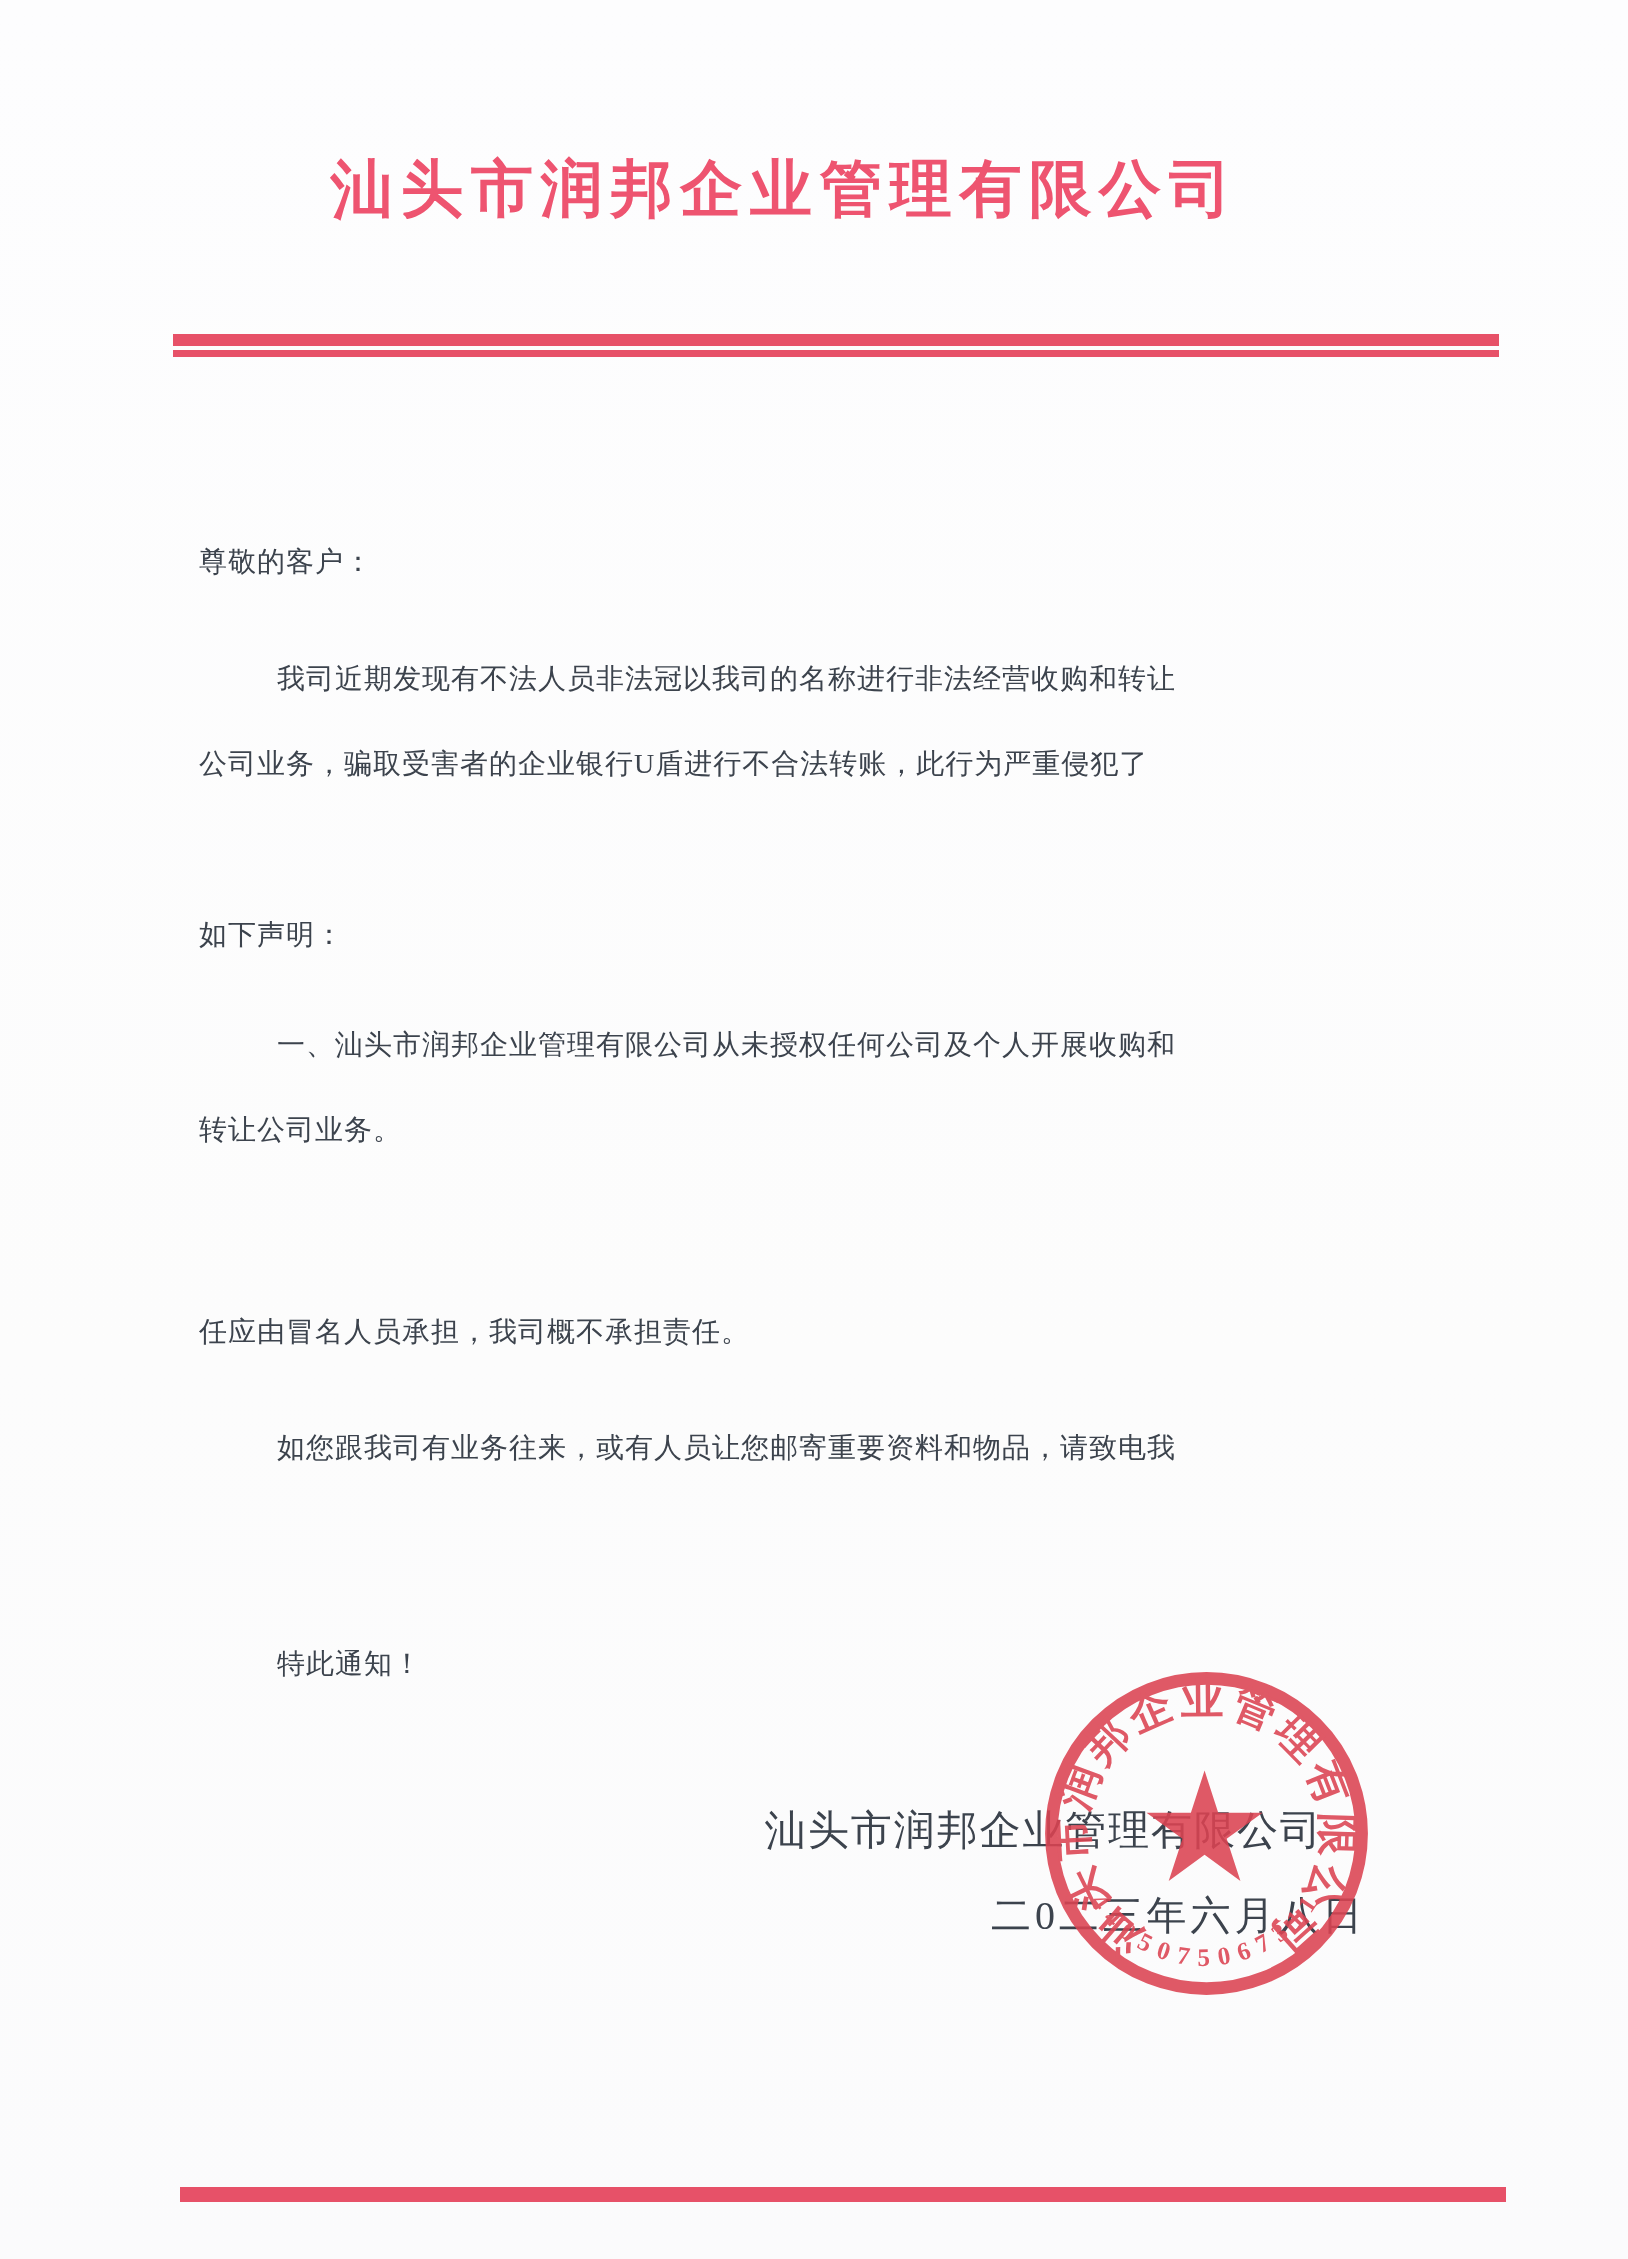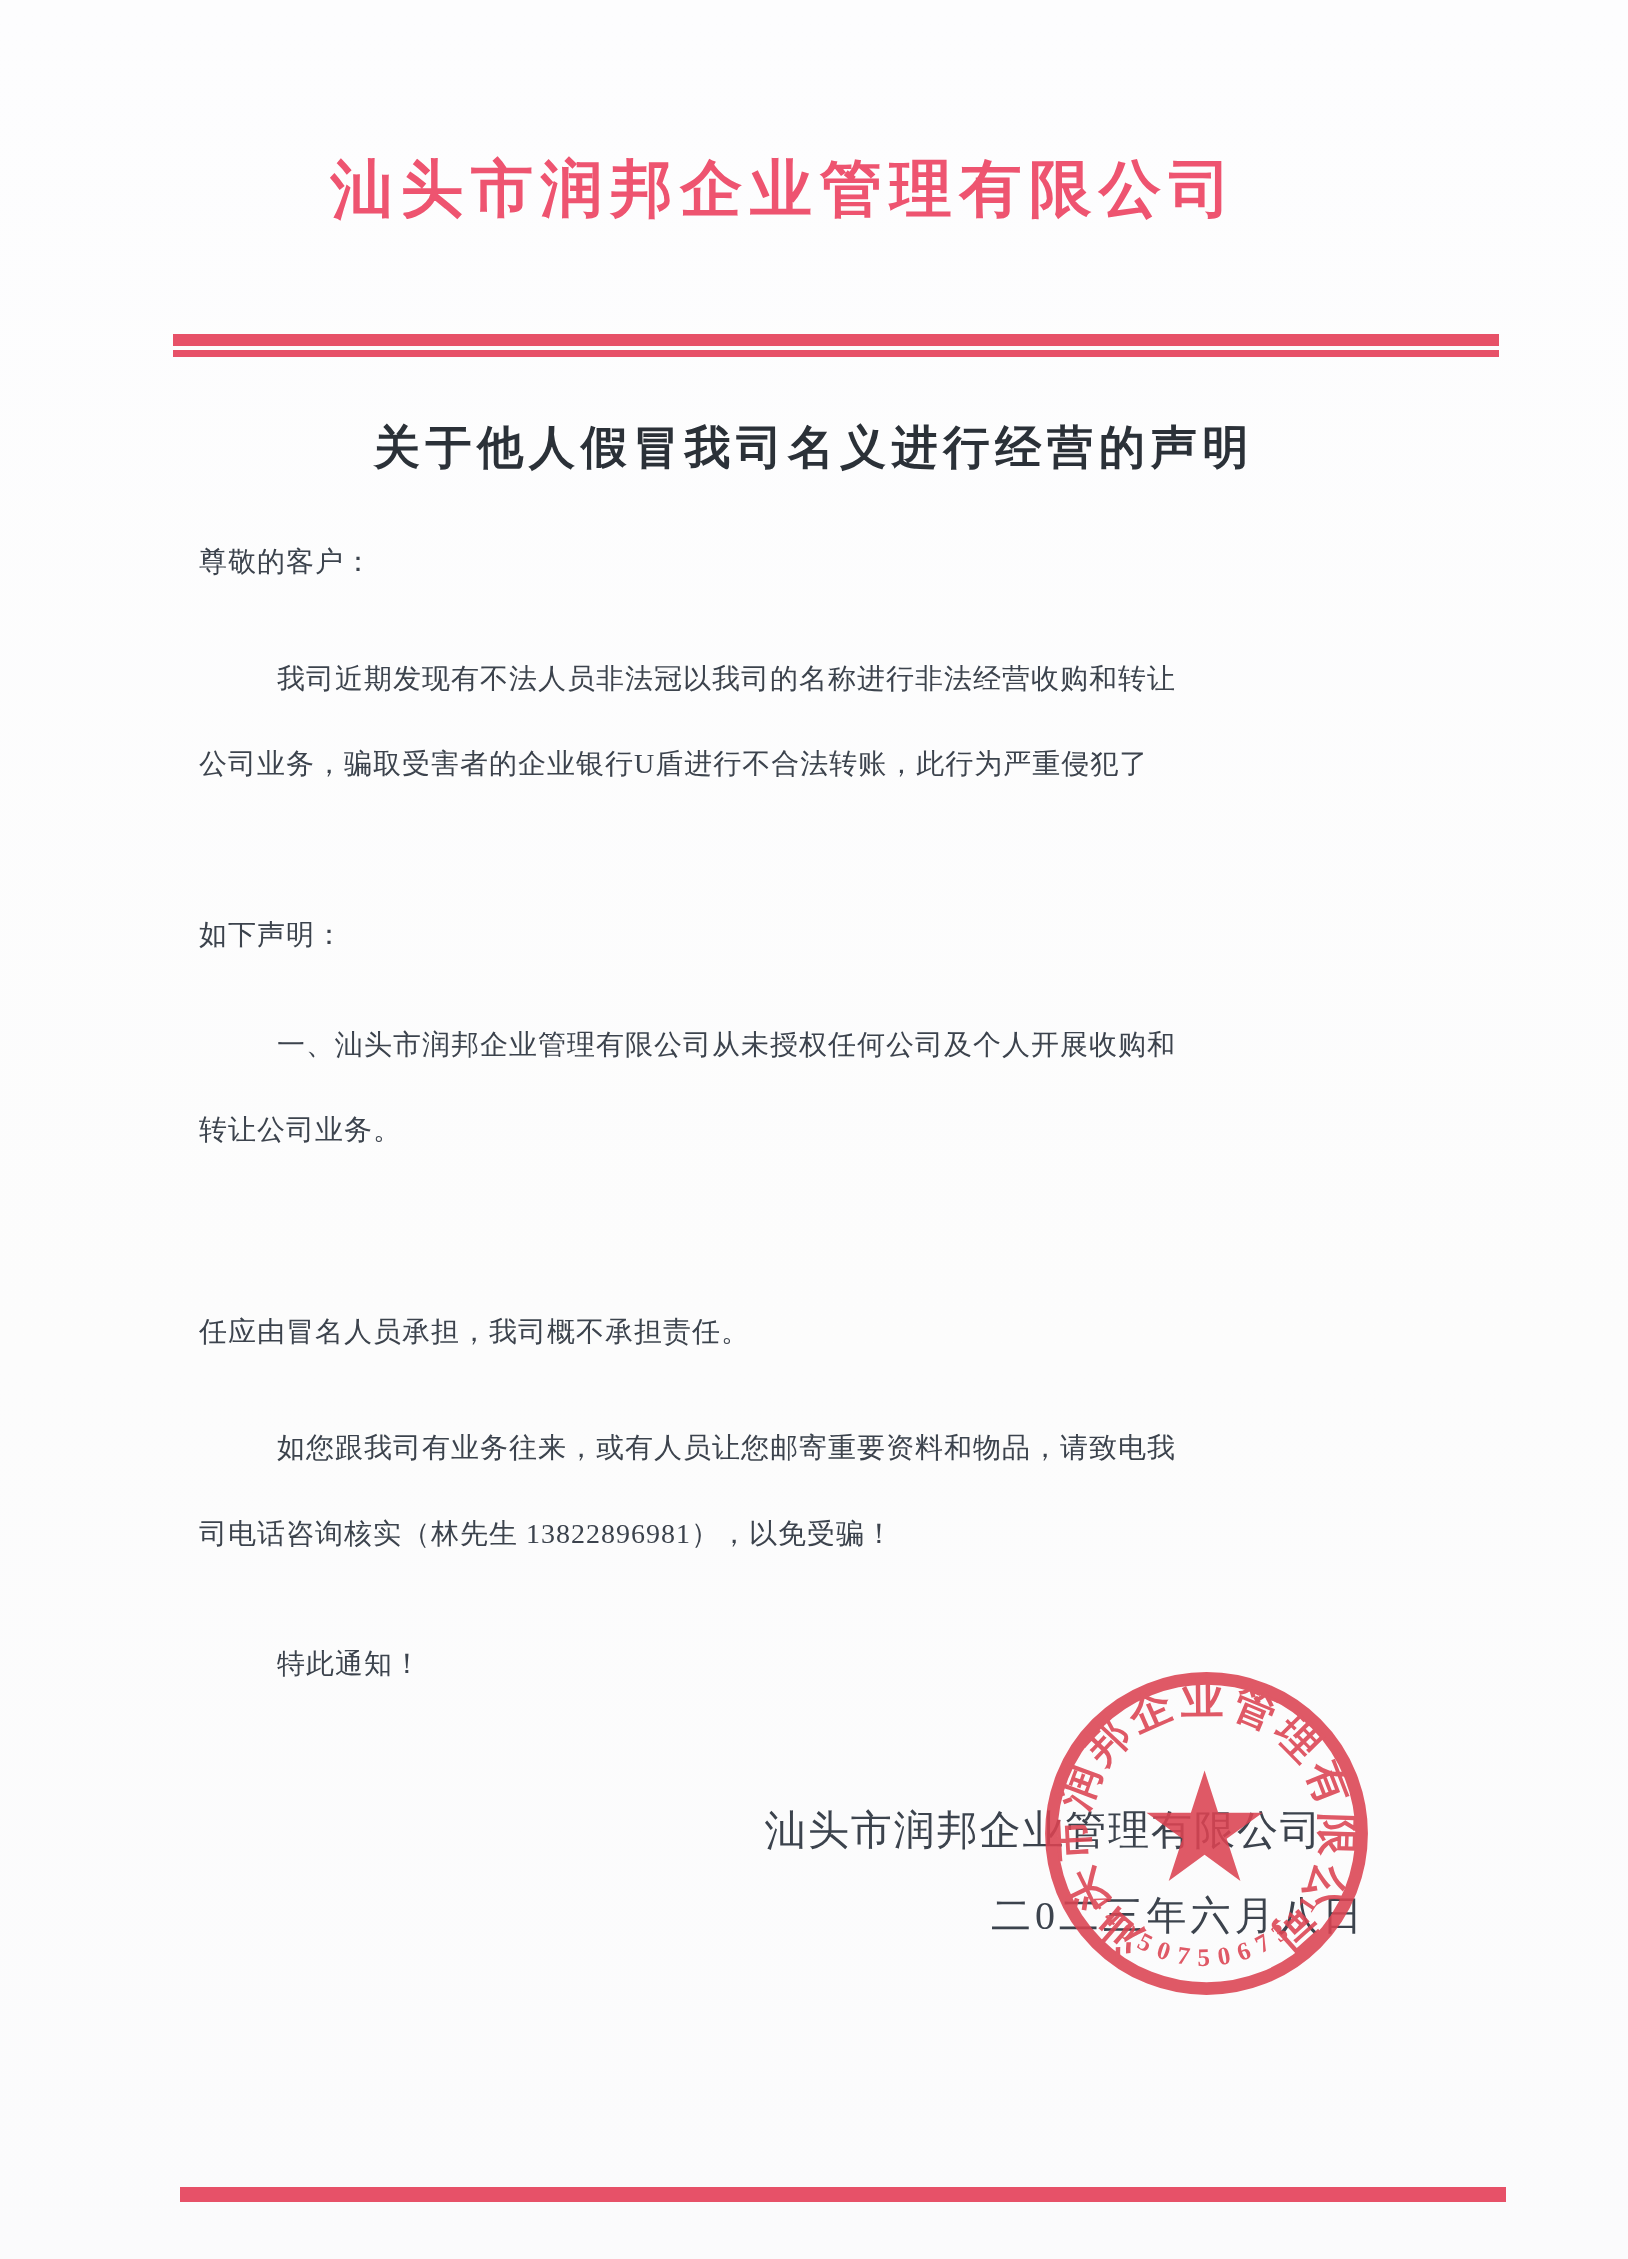"关于他人假冒我司名义进行经营的声明" div.doc-title { html: <div>关于他人假冒我司名义进行经营的声明</div> -> none }
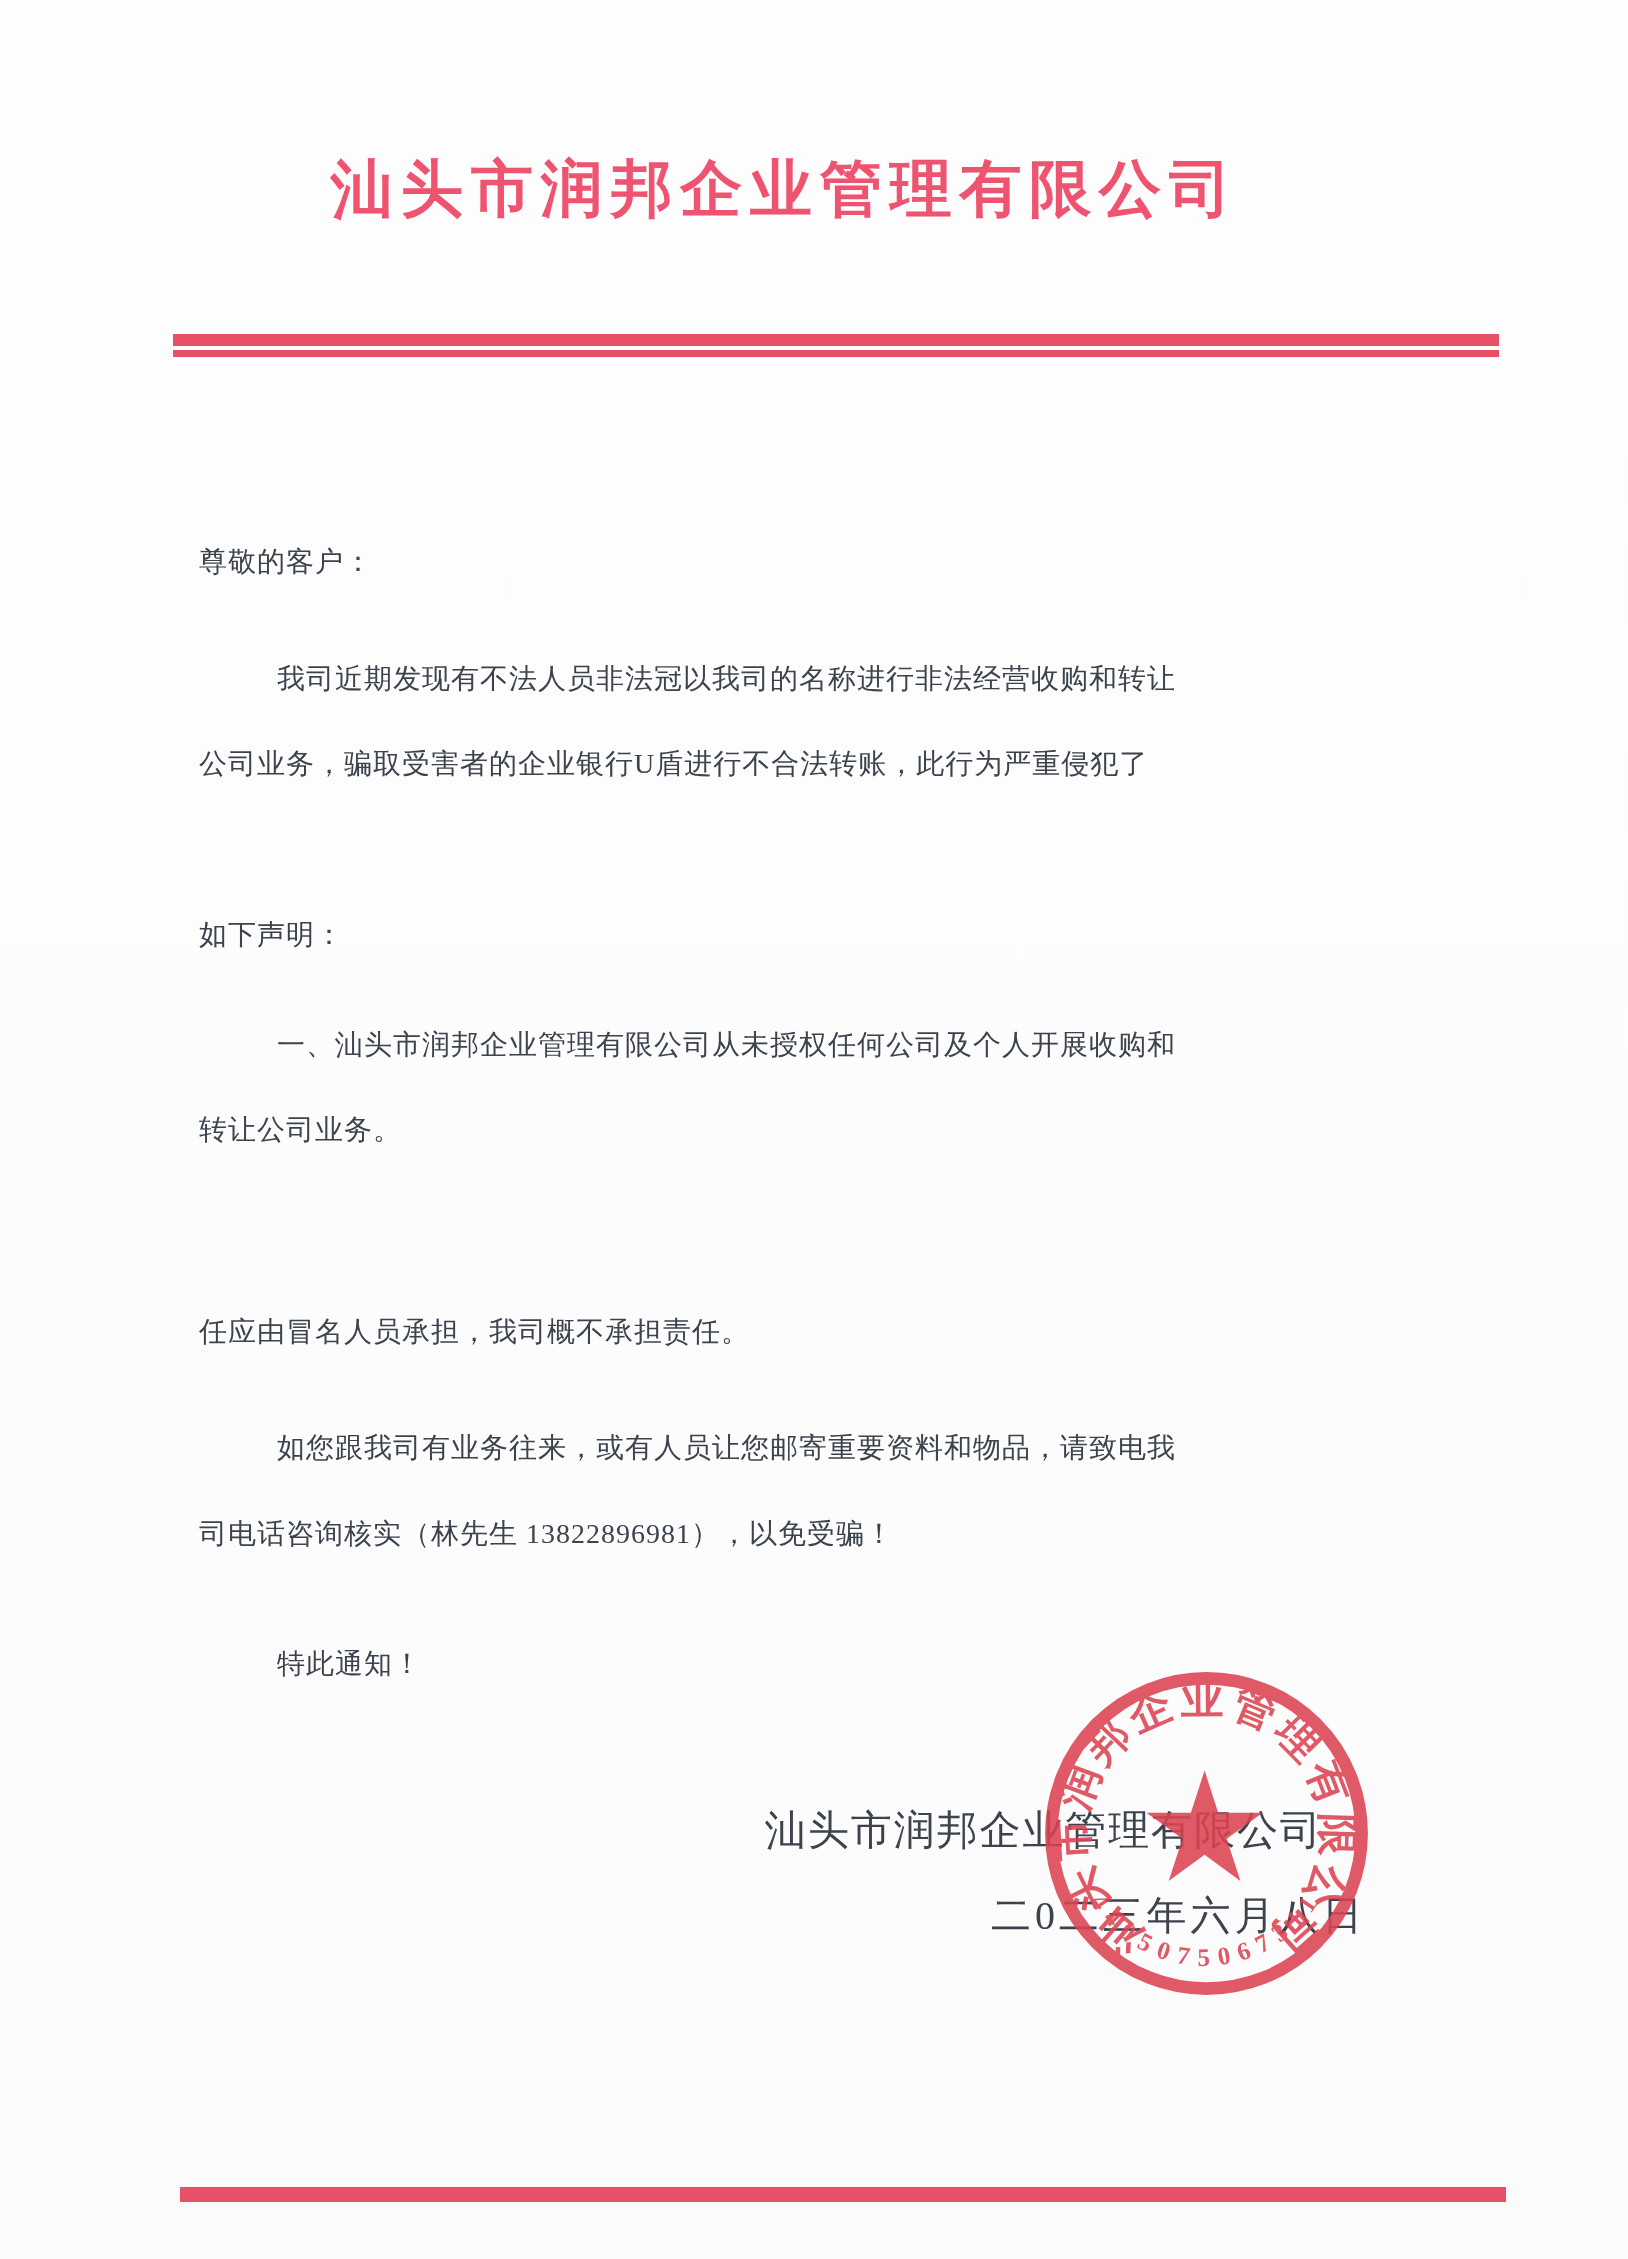"司电话咨询核实（林先生 13822896981），以免受骗！" div.bline { html: <div>司电话咨询核实（林先生 13822896981），以免受骗！</div> -> none }
